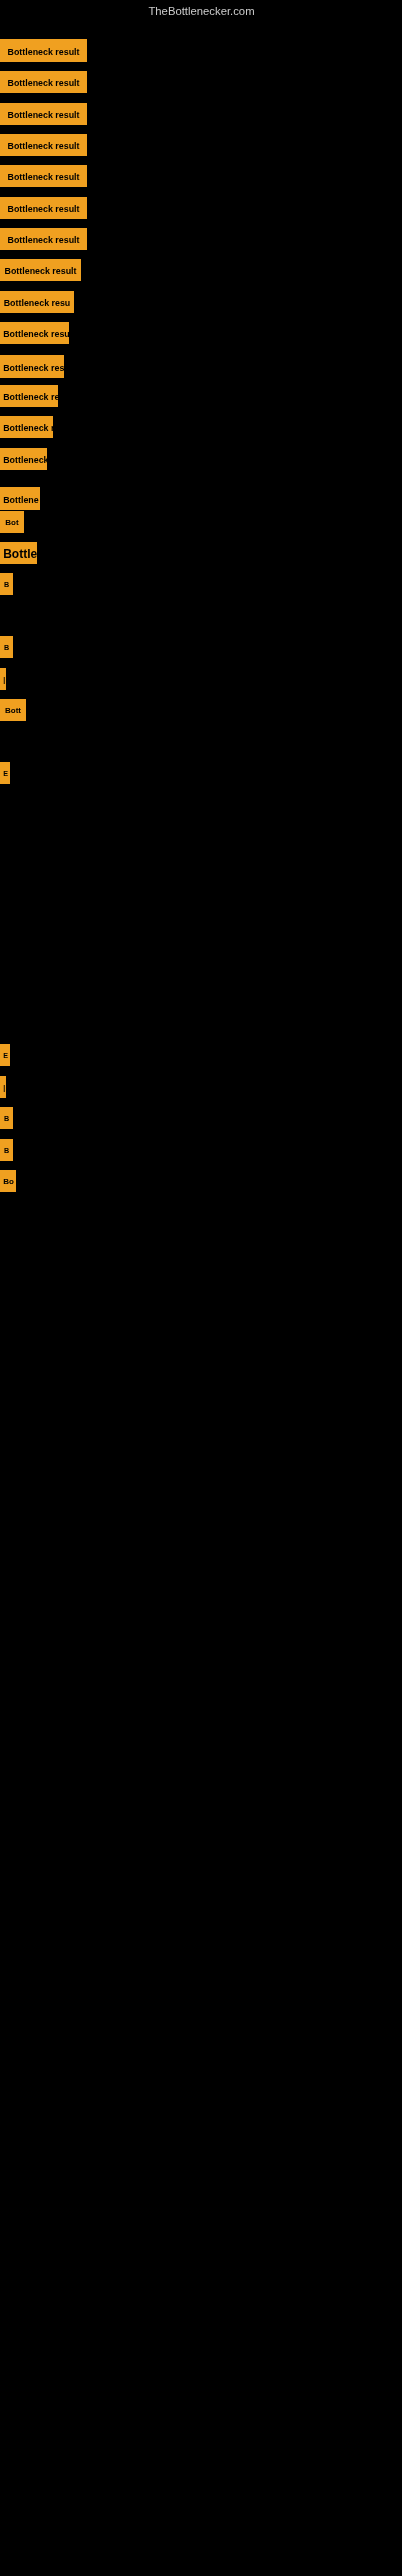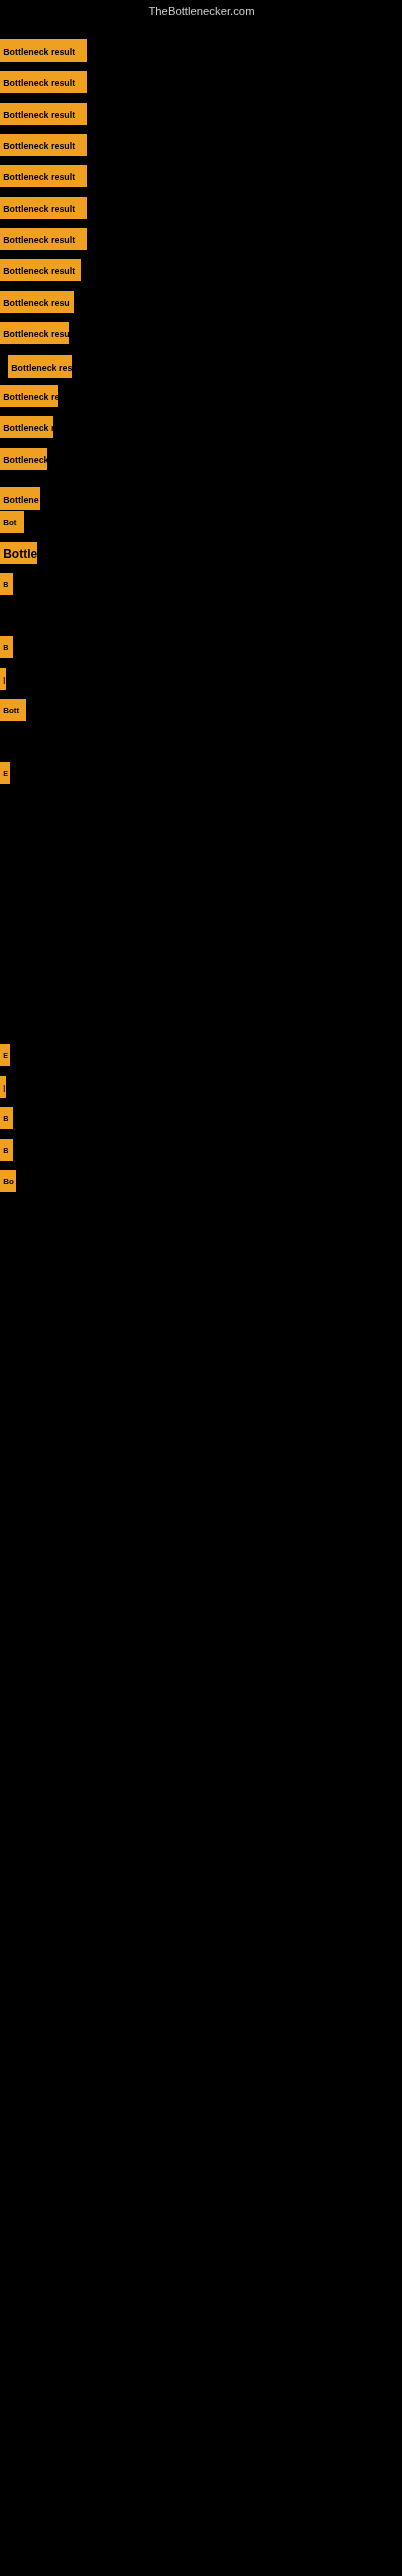"Bottleneck result" * { text-align: none -> center }
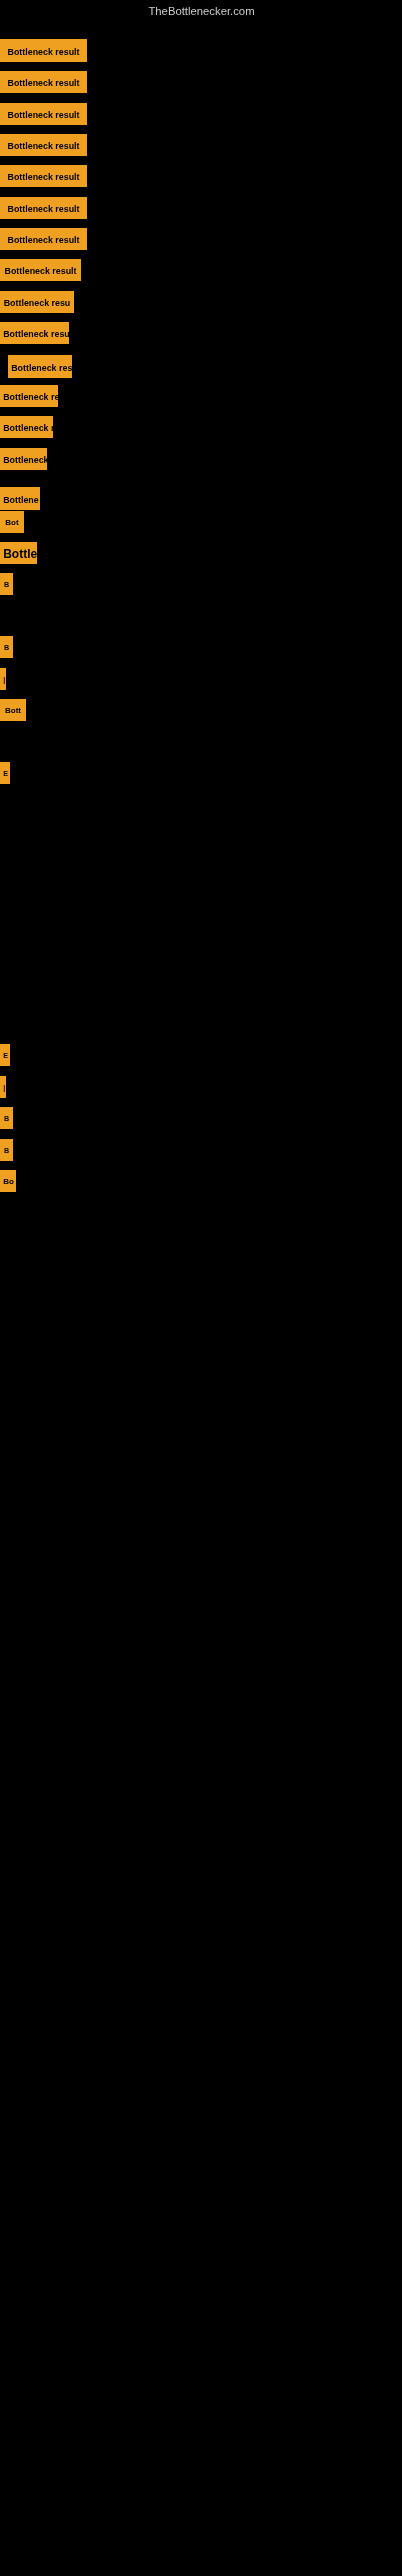"Bottleneck res" div.bar-container { margin-left: 8px -> none }
